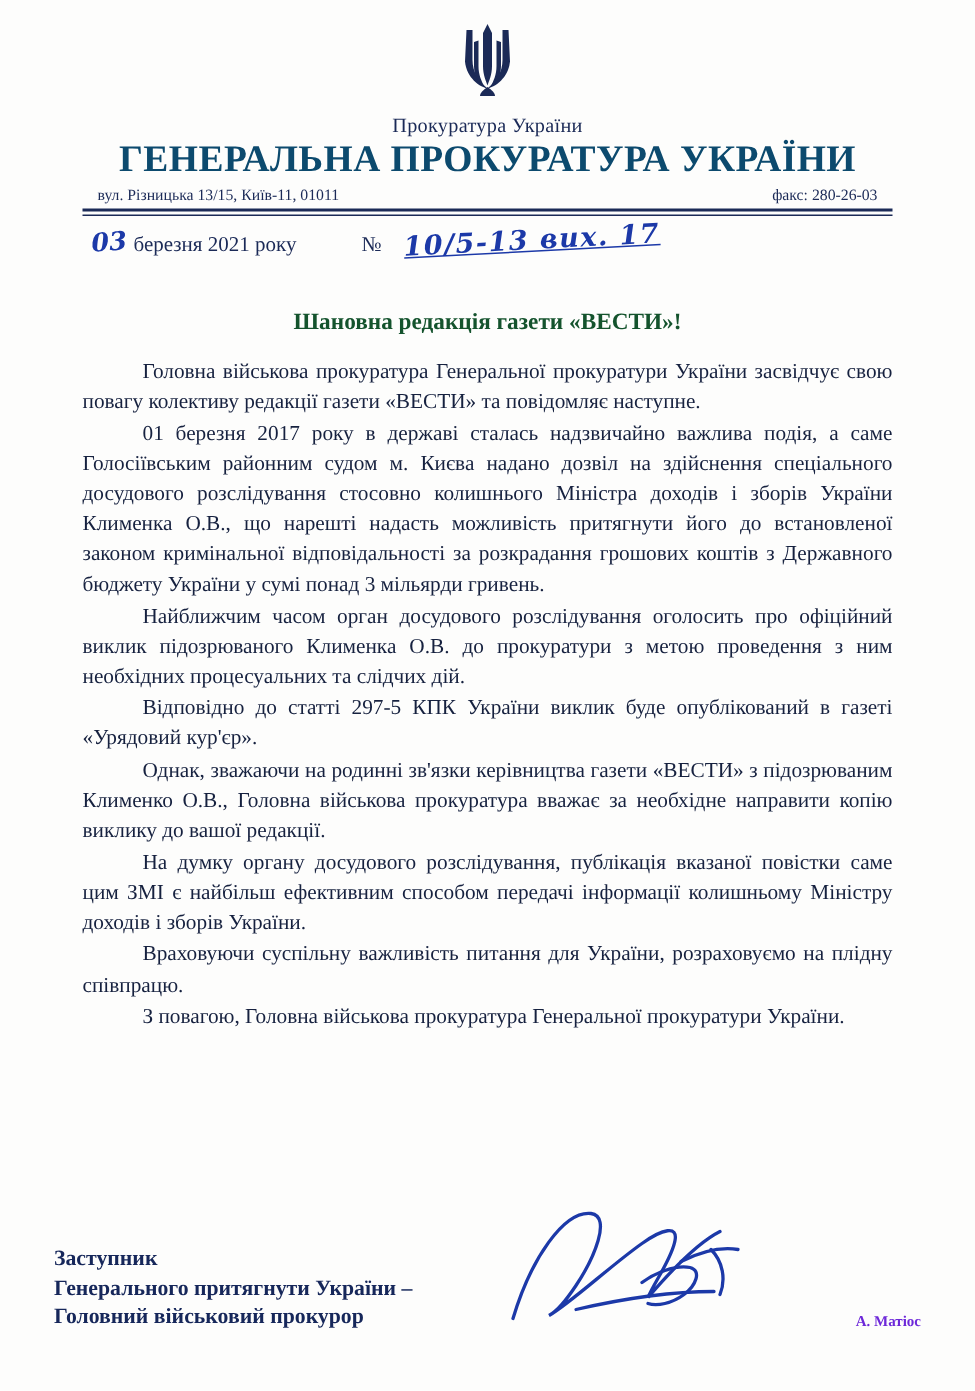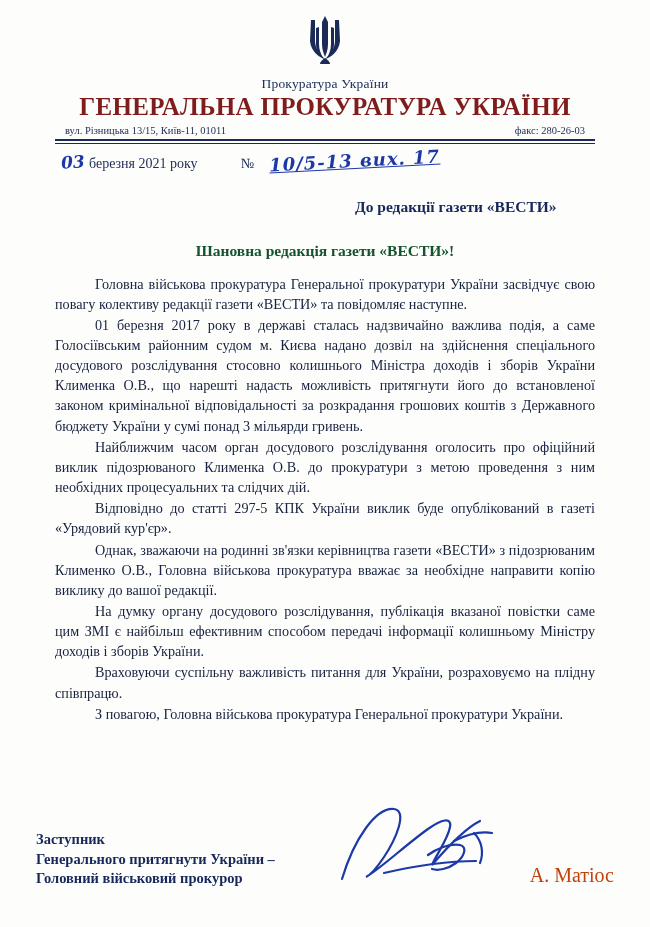"ГЕНЕРАЛЬНА ПРОКУРАТУРА УКРАЇНИ" .org-big { color: #7f1d1d -> #0c4a6e }
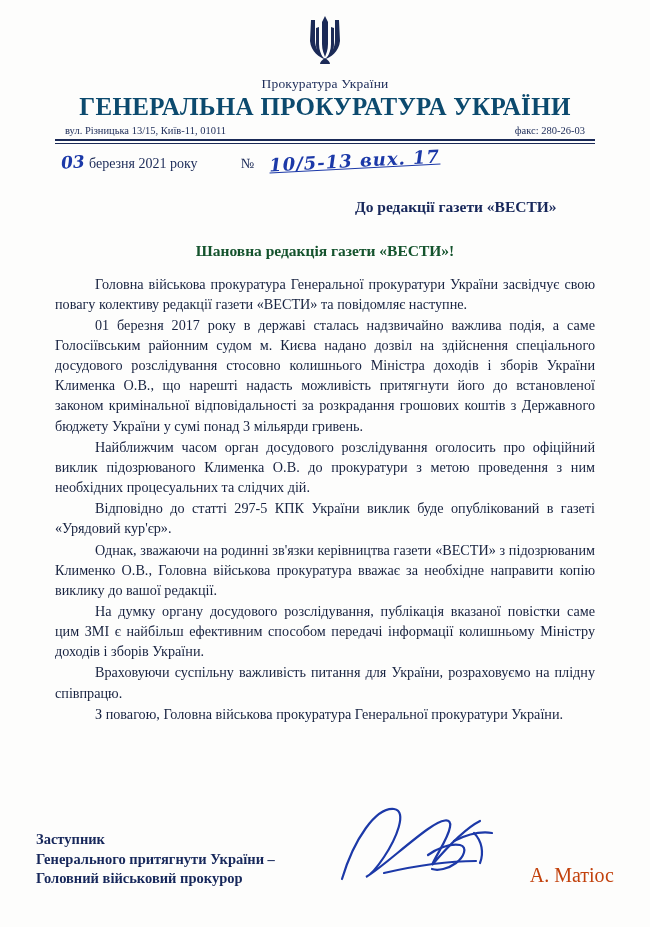"До редакції газети «ВЕСТИ»" div.to { html: <div>До редакції газети «ВЕСТИ»</div> -> none }
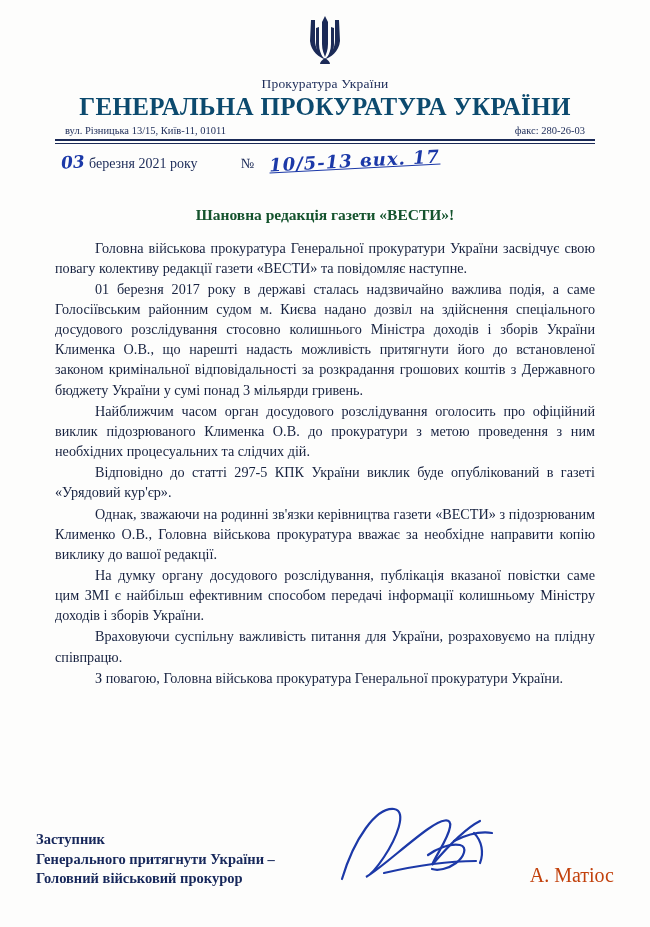"А. Матіос" .sig-name { color: #c2410c -> #6d28d9; font-size: 20px -> 10px; font-weight: normal -> bold }
